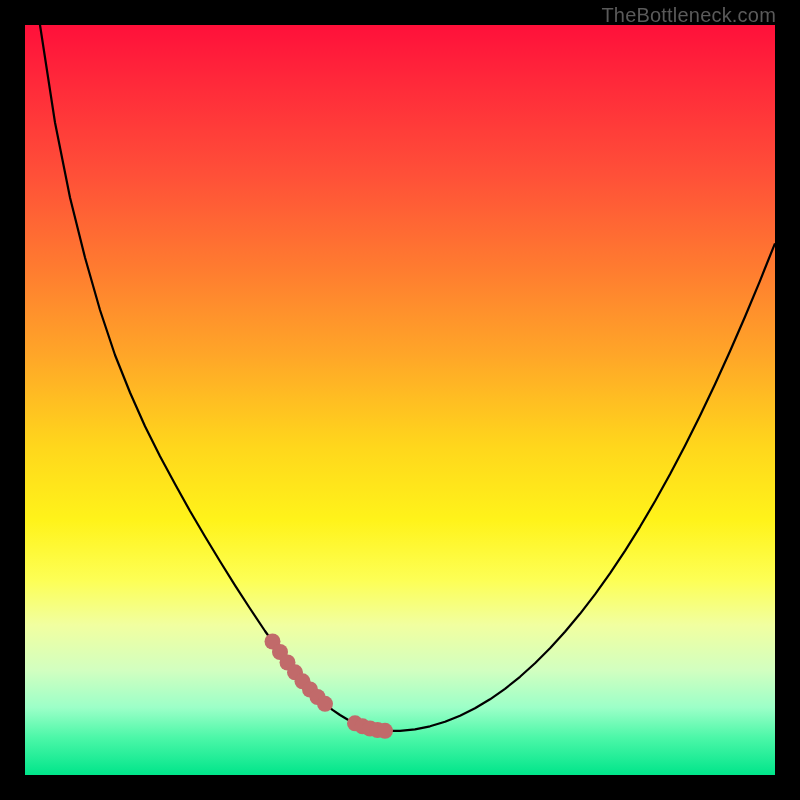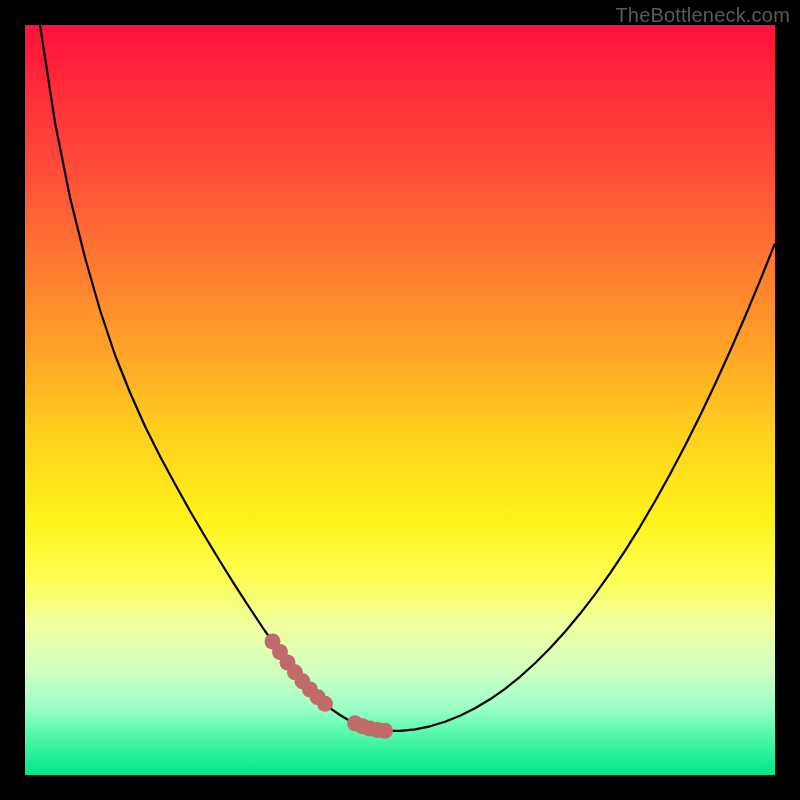"TheBottleneck.com" .watermark { right: 10px -> 24px }
